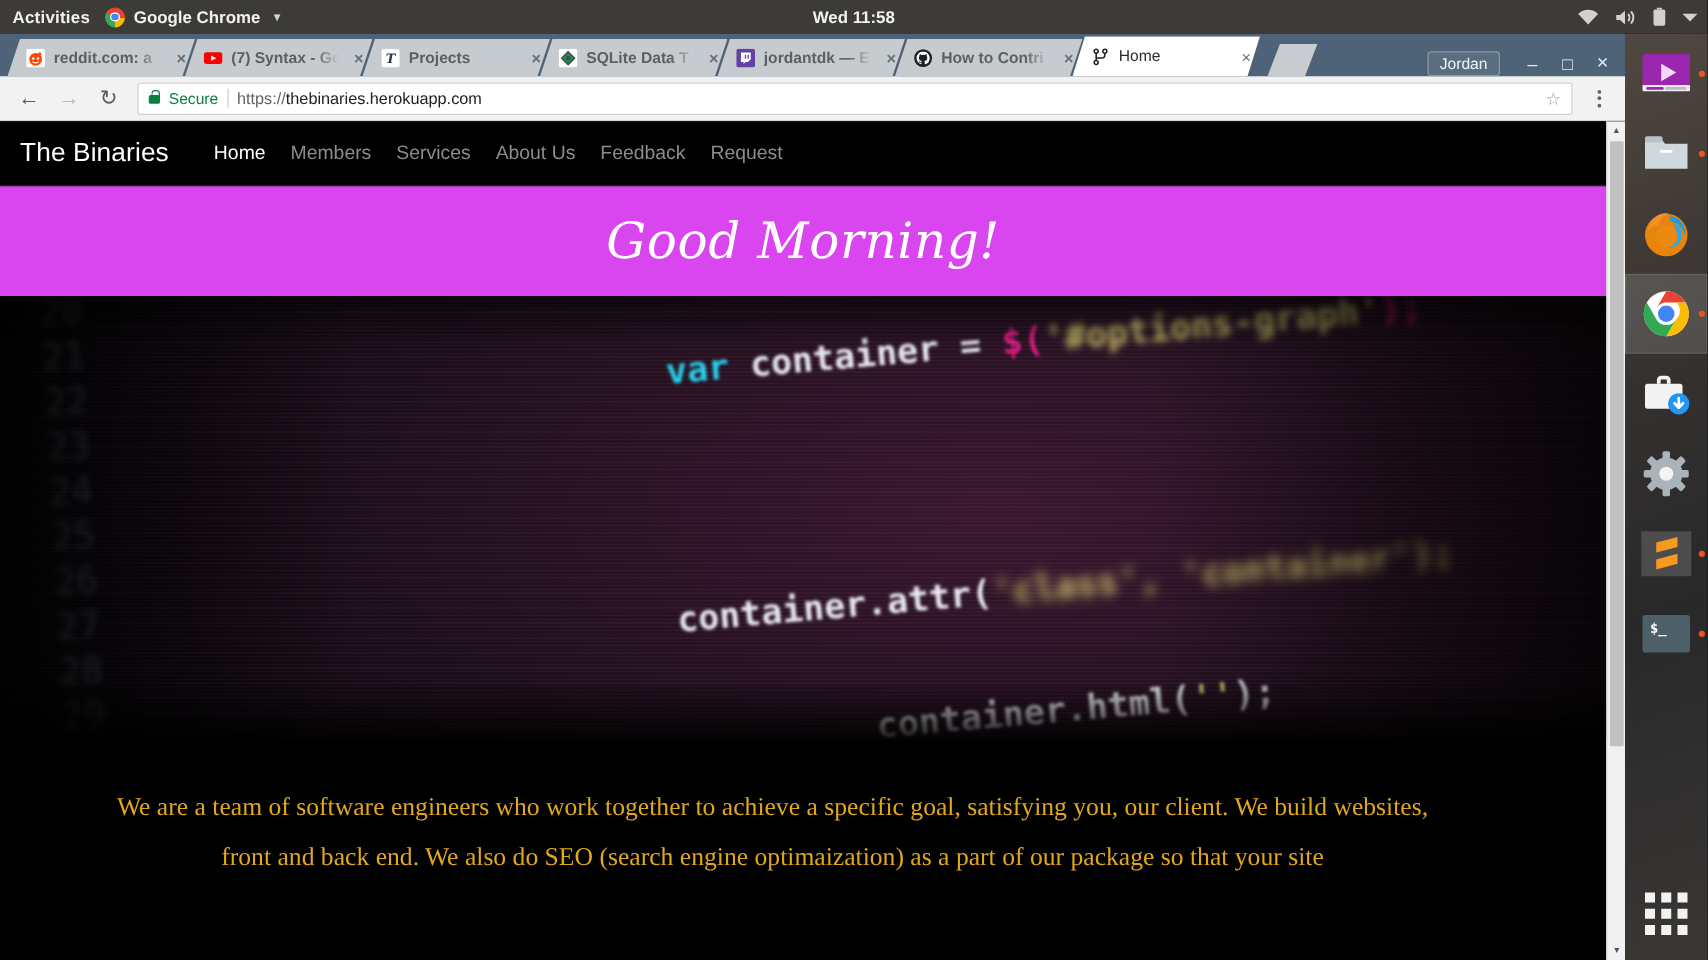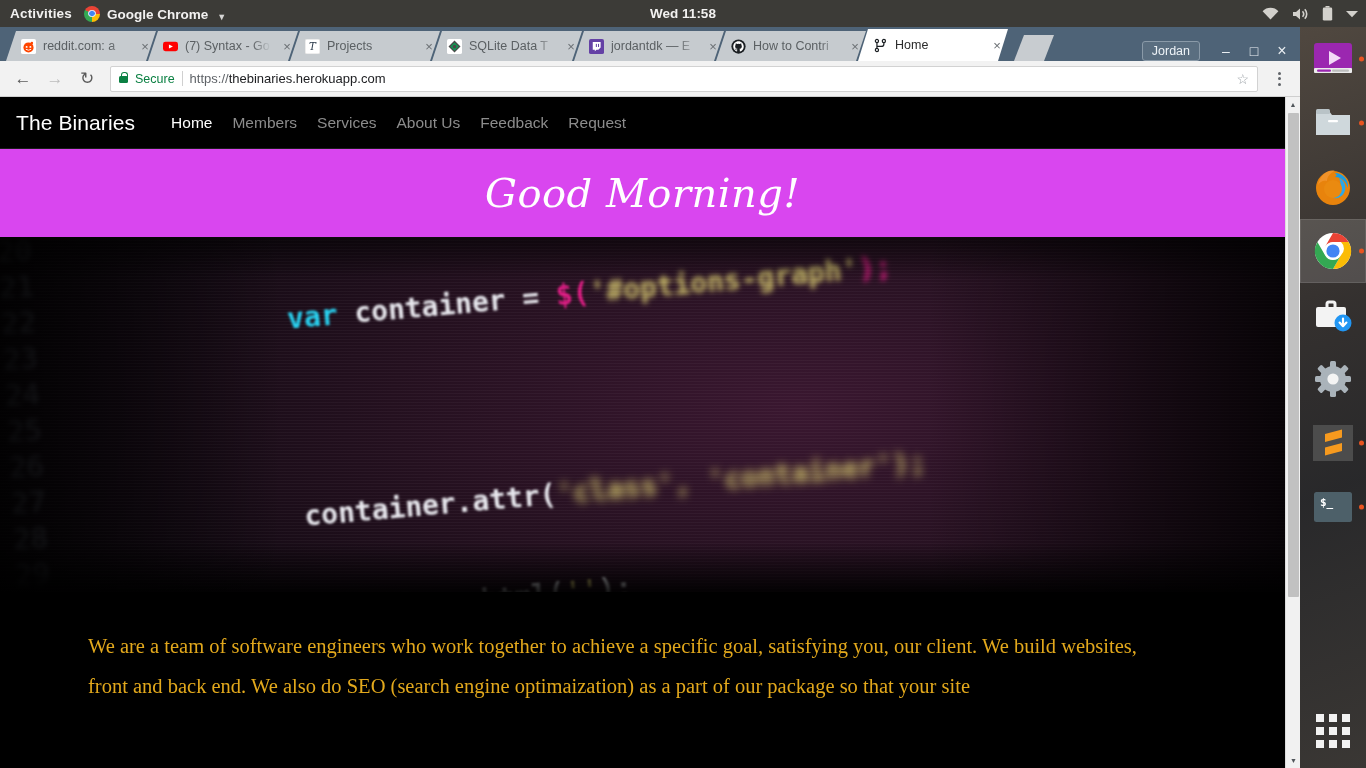"Google Chrome" .gnome-app { align-items: flex-end -> center }
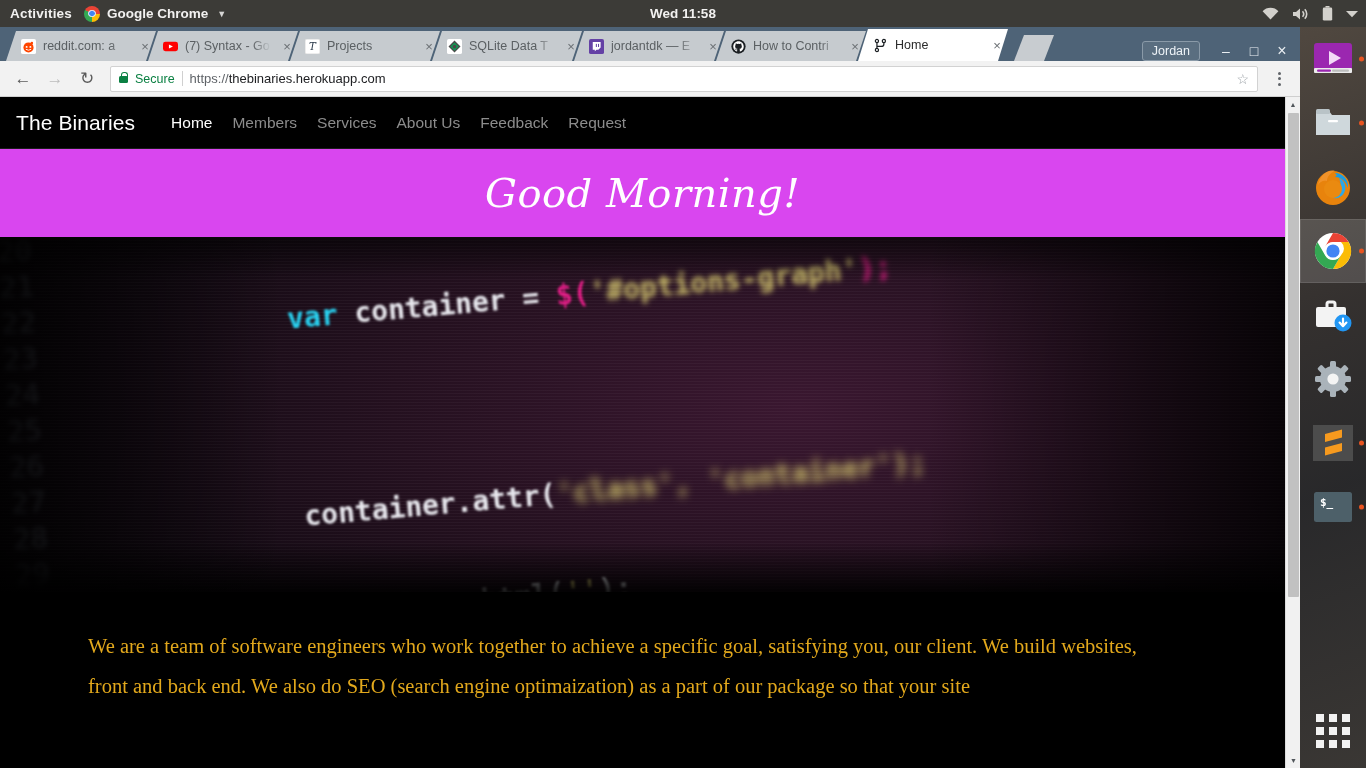"reddit.com: a" .tab.inactive { font-weight: none -> bold }
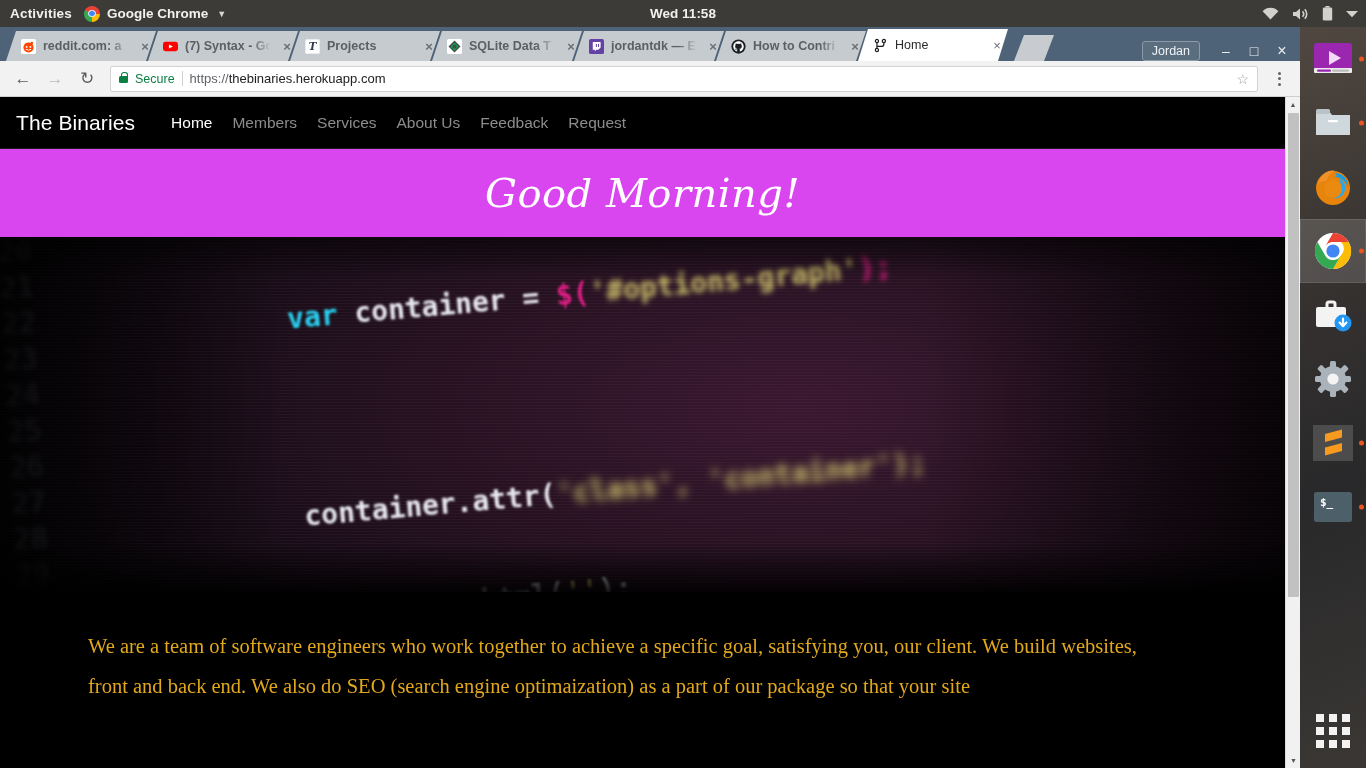"The Binaries" .viewport { text-align: none -> center }
